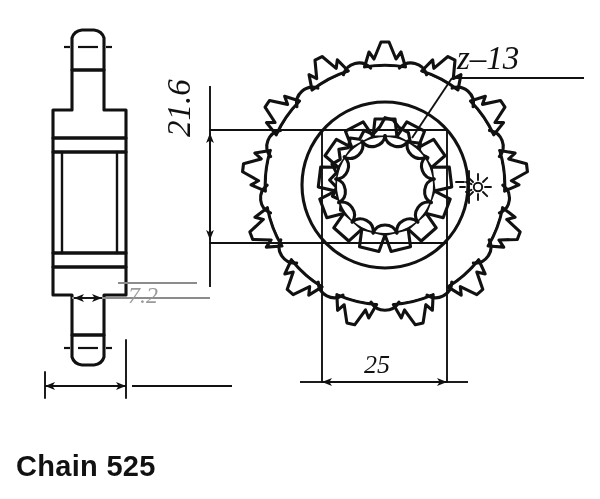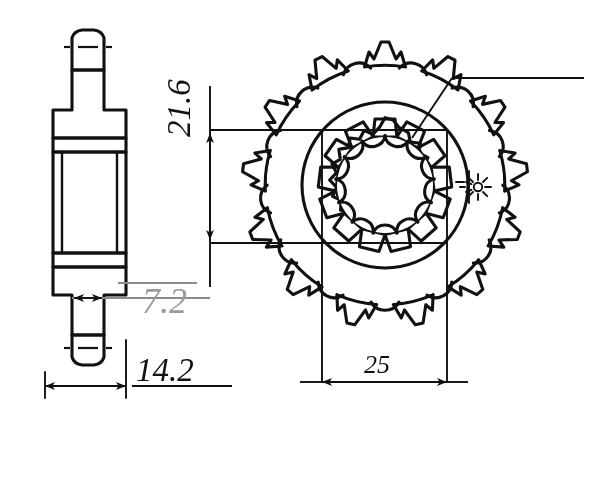"z–13" div.dimtext { html: none -> <div>z–13</div> }
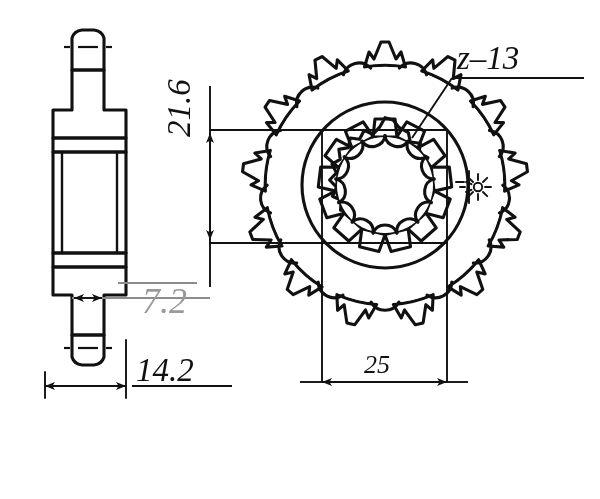"7.2" #label-72 { font-size: 36px -> 24px; left: 142px -> 128px }
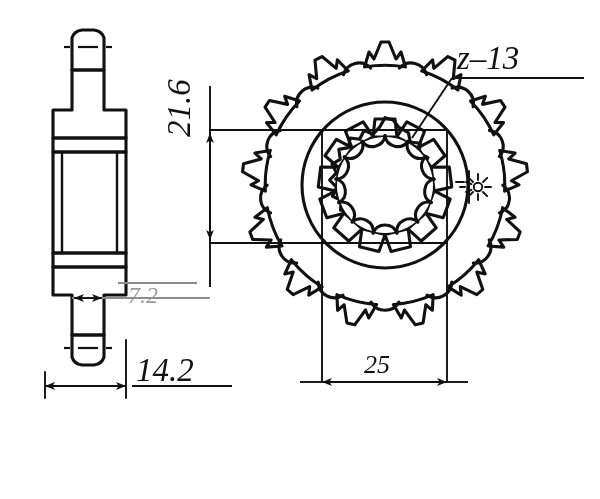"14.2" div.dimtext { html: <div>14.2</div> -> none }
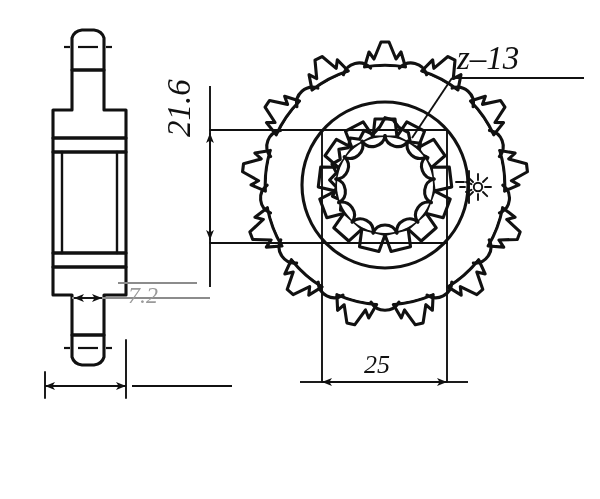"Chain 525" div.footer-text { html: none -> <div>Chain 525</div> }
